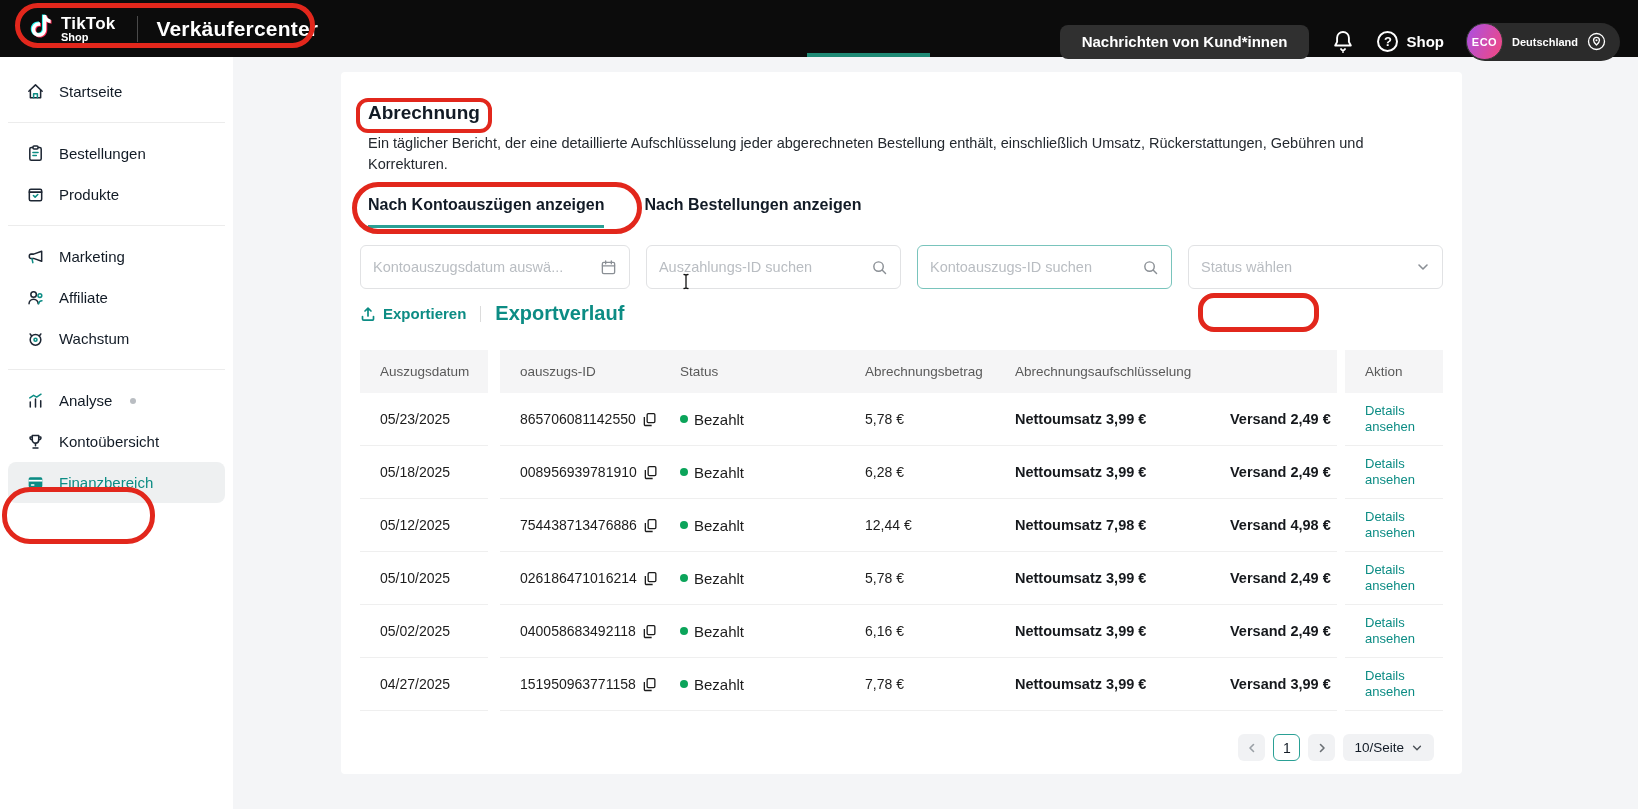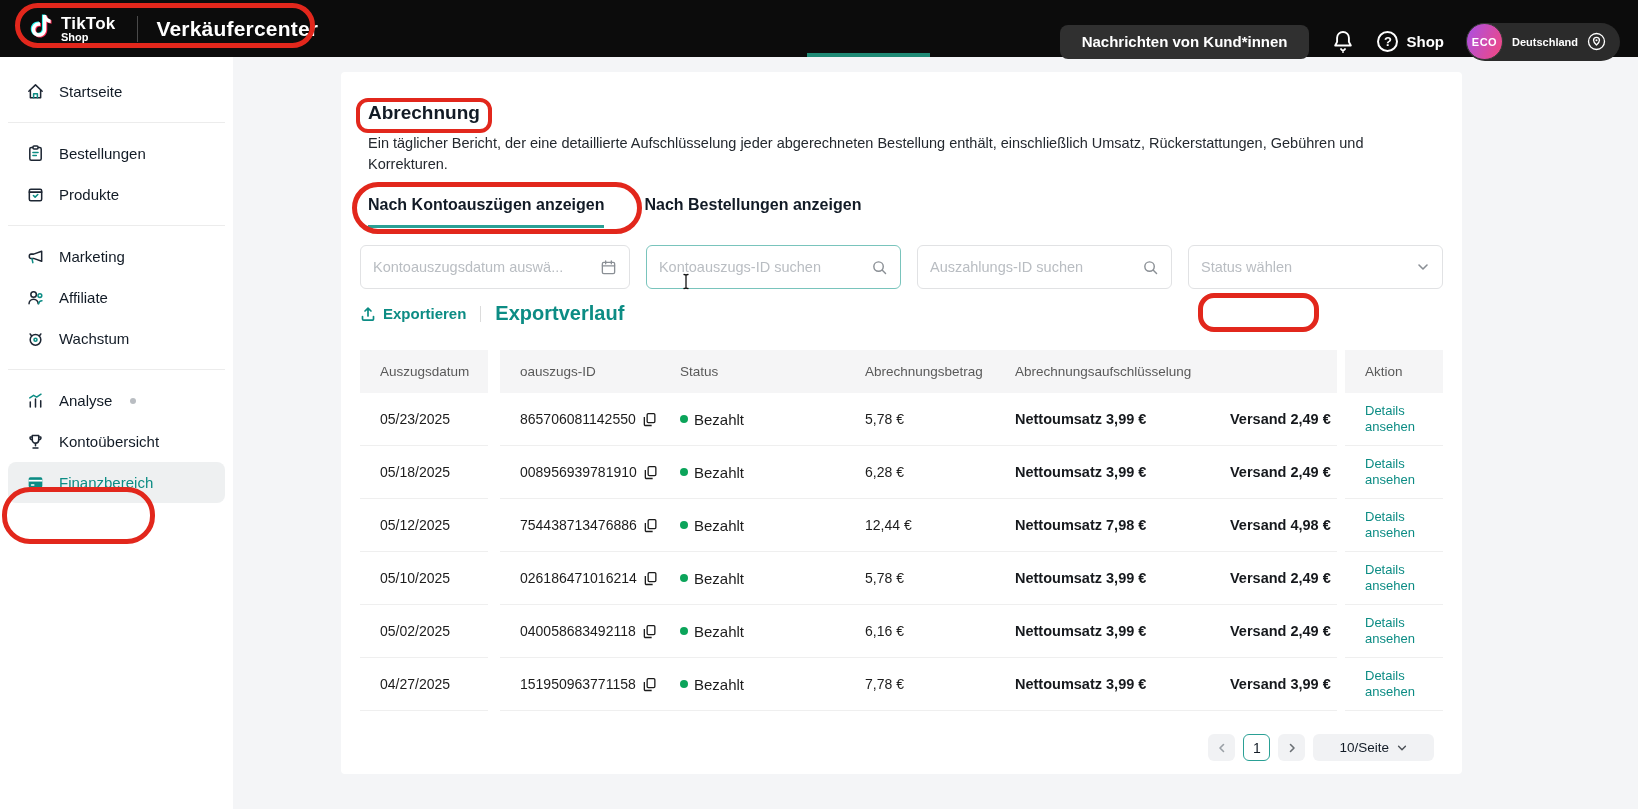"Kontoauszugs-ID suchen" div.filter-box { order: before "Auszahlungs-ID suchen" -> after "Auszahlungs-ID suchen" }
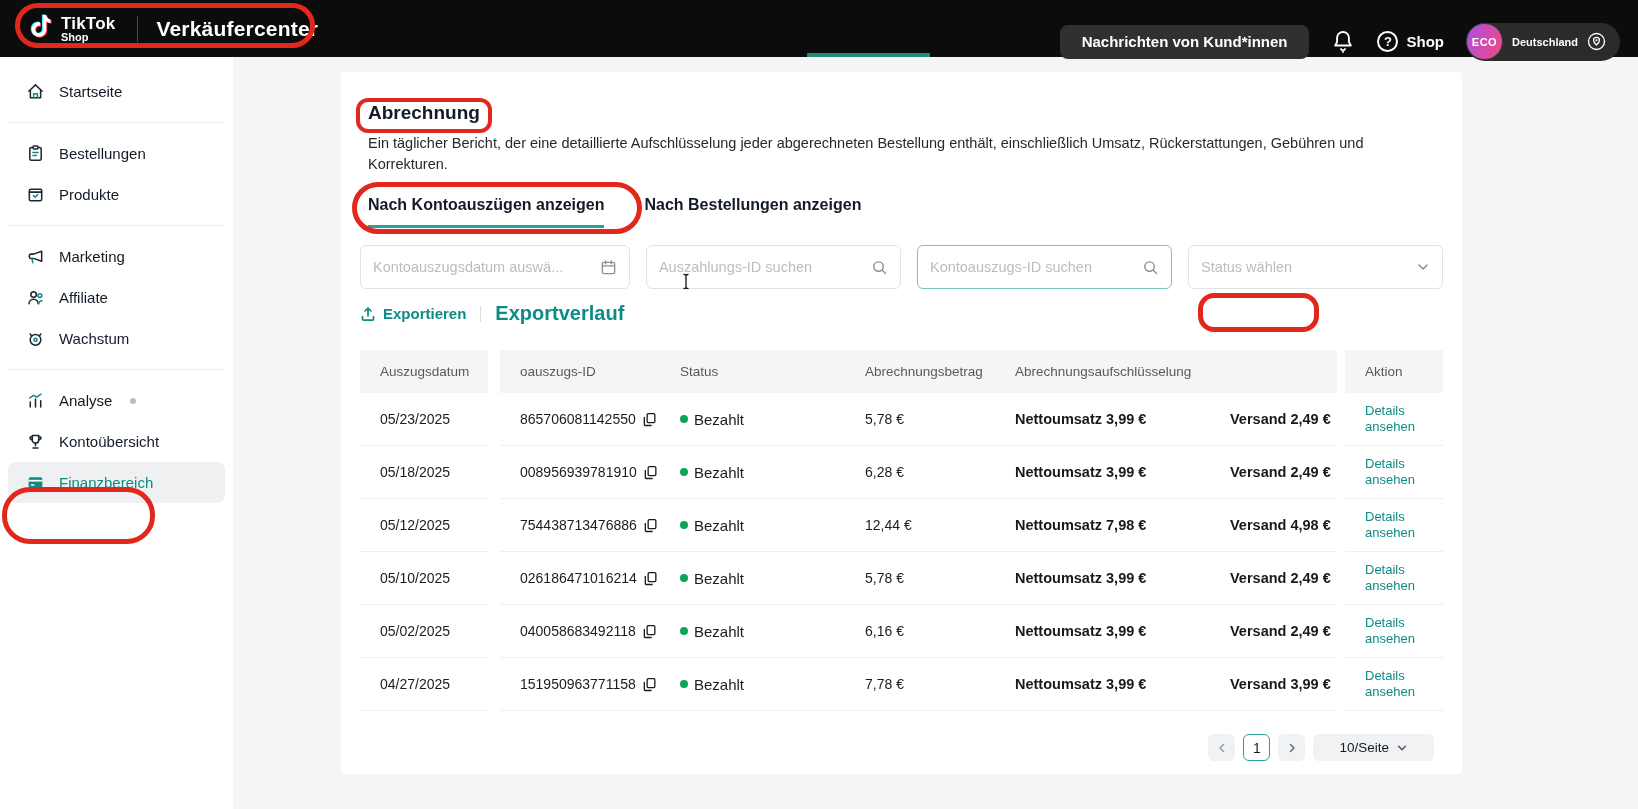"10/Seite" .pg-size { padding: 0 26px -> 0 11px }
